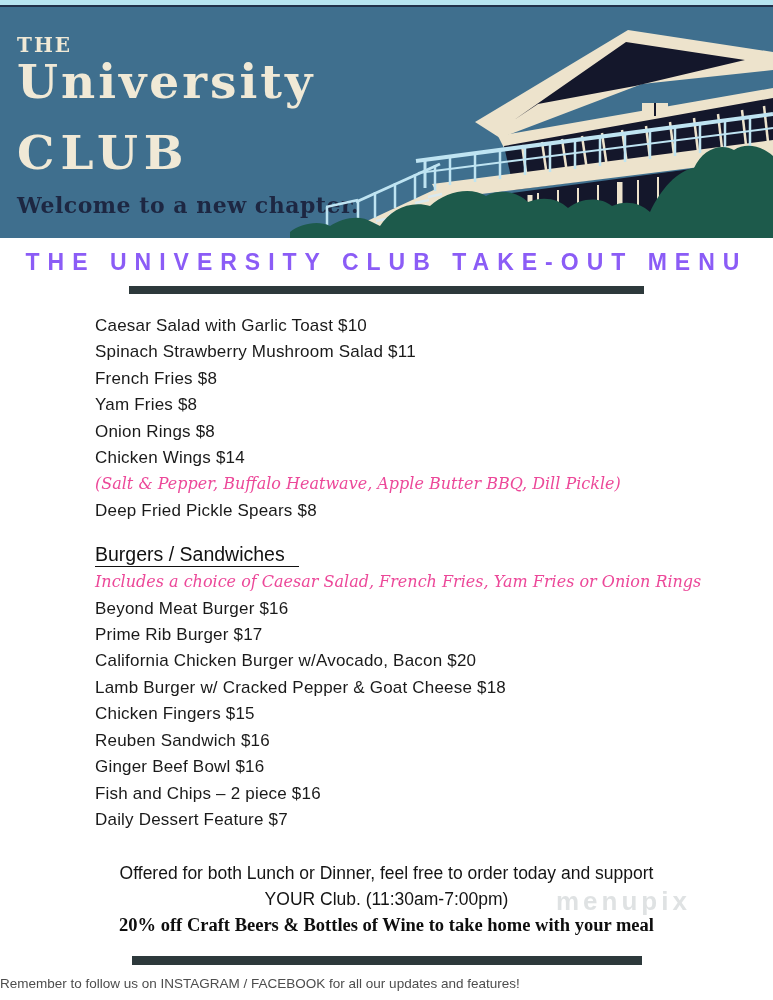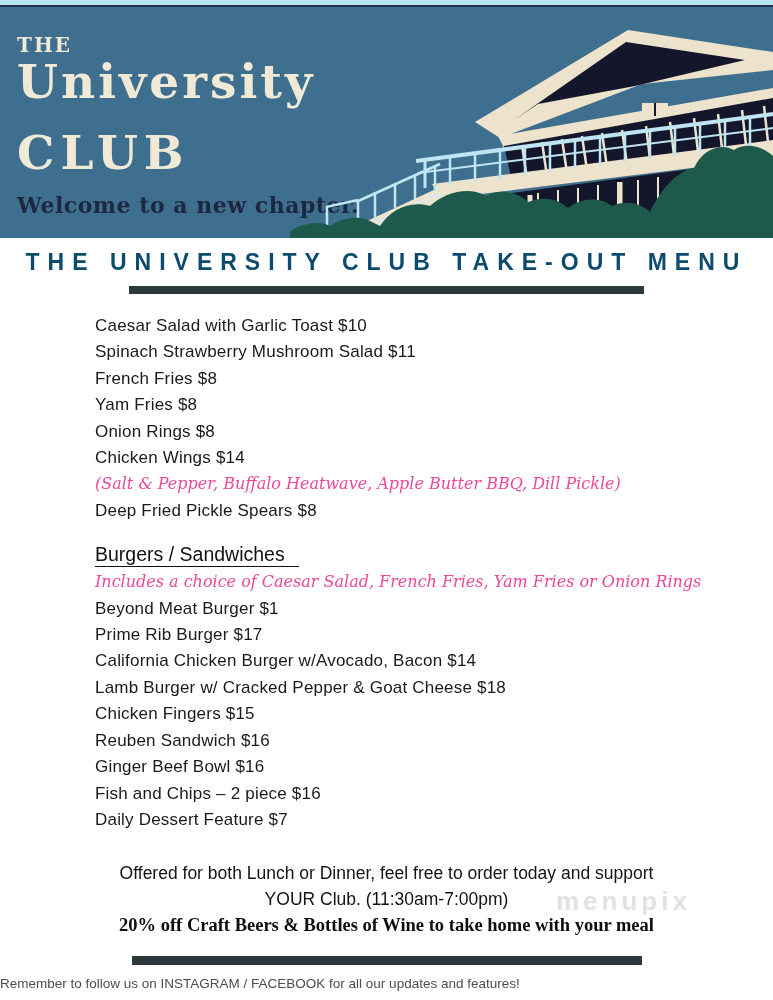"THE UNIVERSITY CLUB TAKE-OUT MENU" .page-title { color: #0c4a6e -> #8b5cf6 }
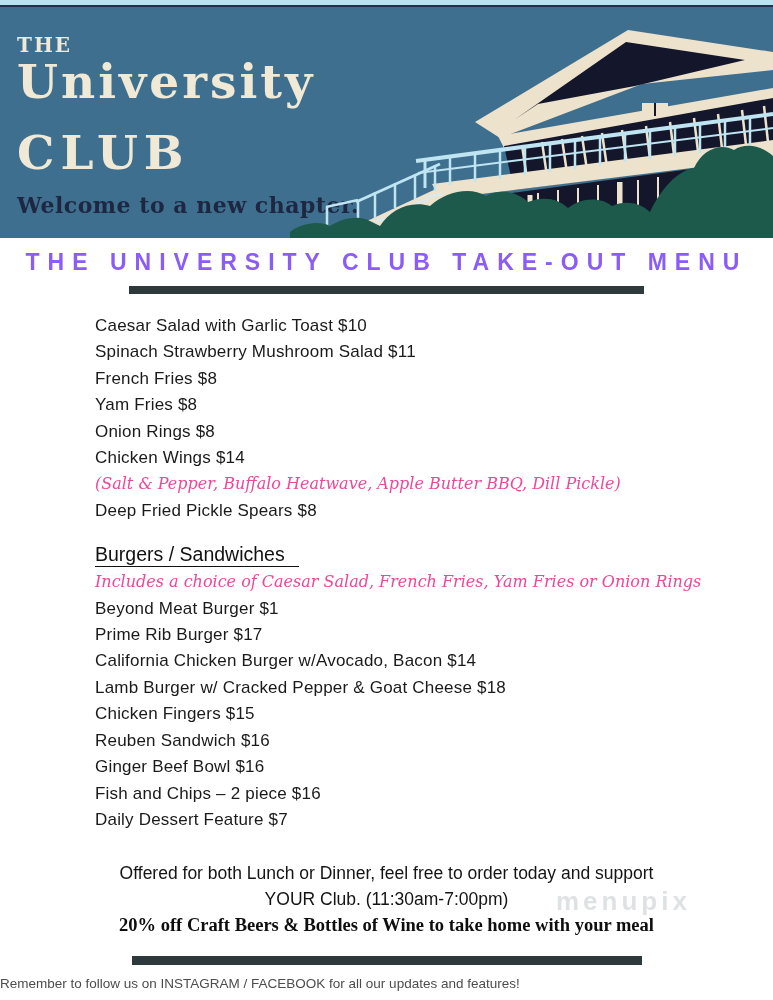"Beyond Meat Burger $1" p.menu-line { text: $1 -> $16 }
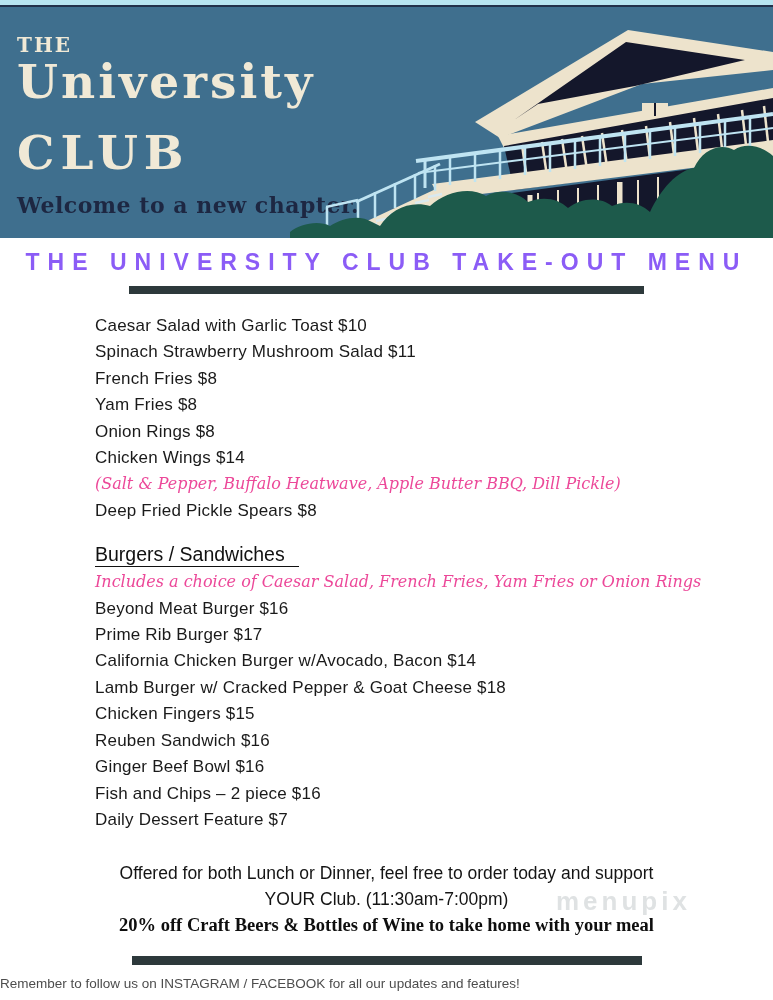"California Chicken Burger w/Avocado," p.menu-line { text: $14 -> $20 }
